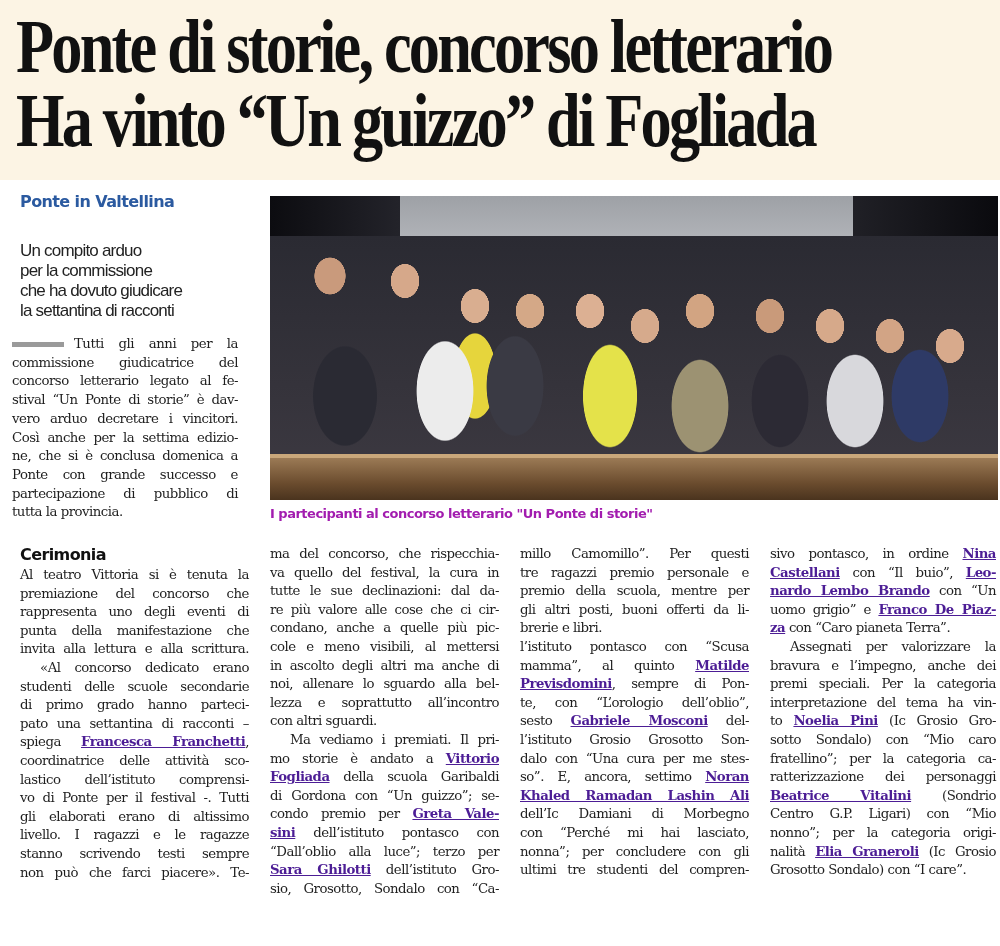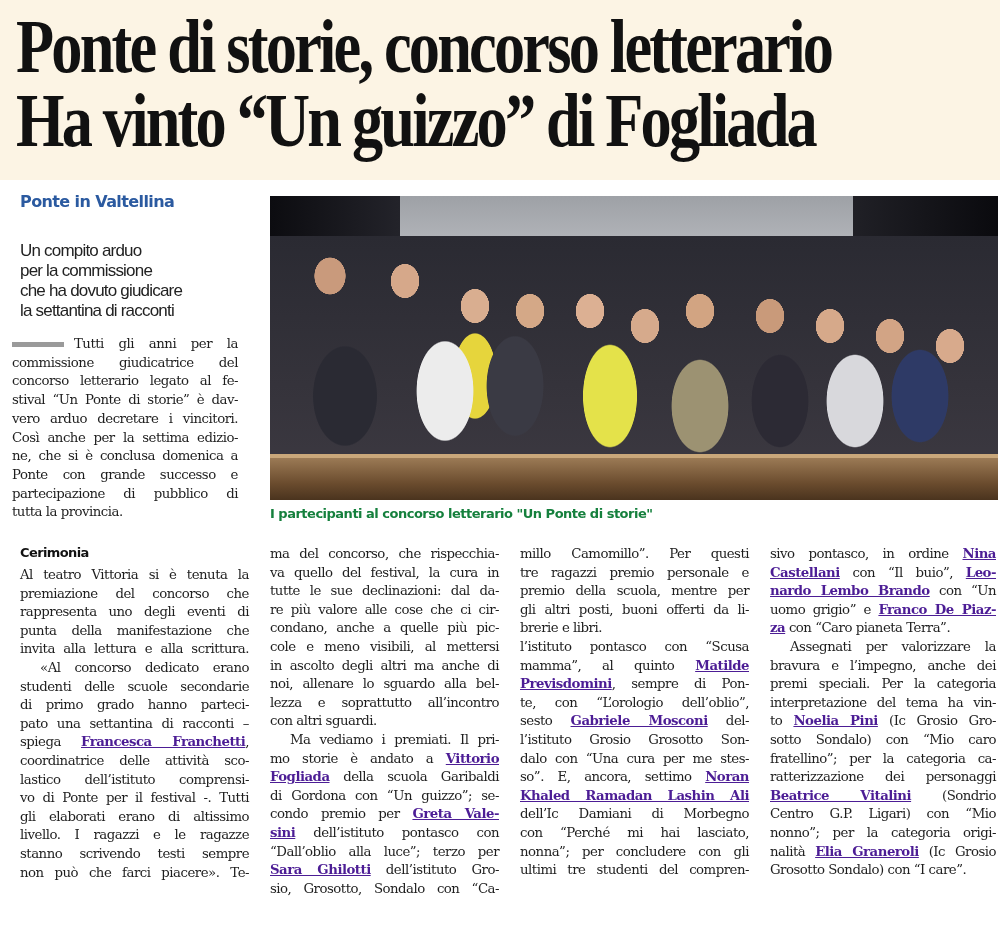"I partecipanti al concorso letterario" .caption { color: #15803d -> #a21caf }
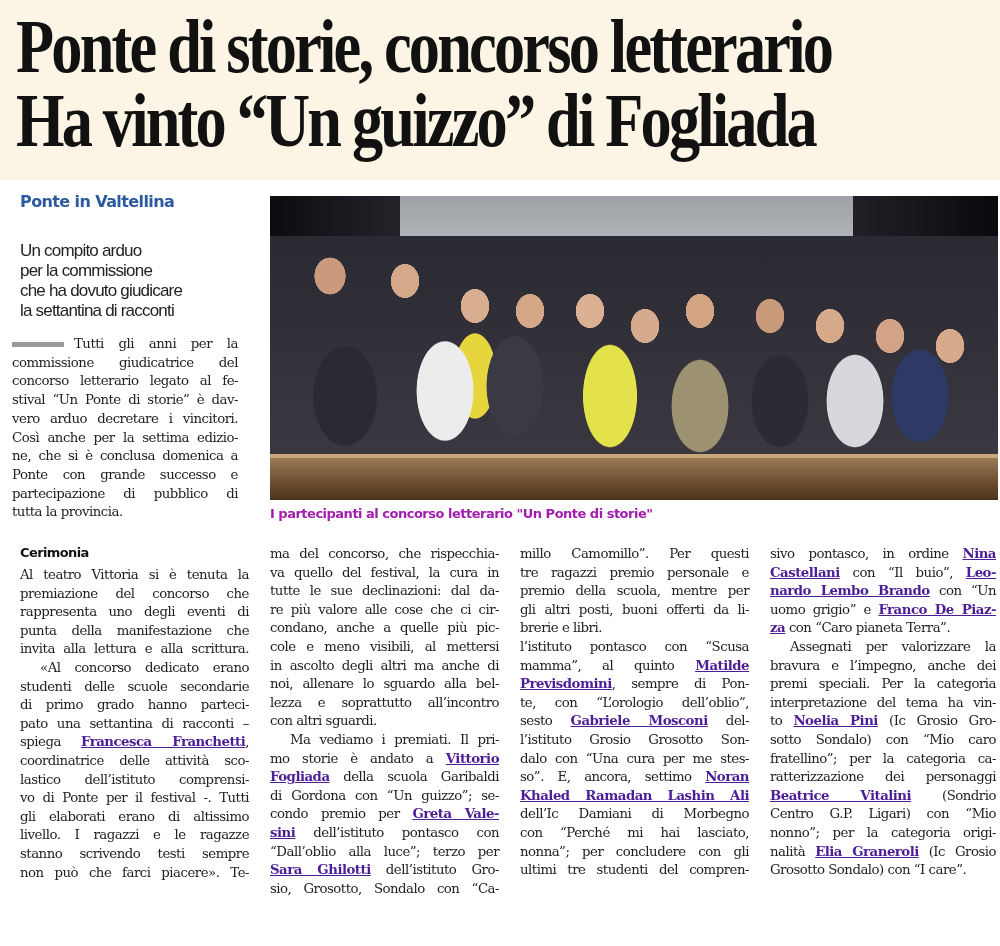"Cerimonia" .section-head { font-size: 13px -> 16px }
